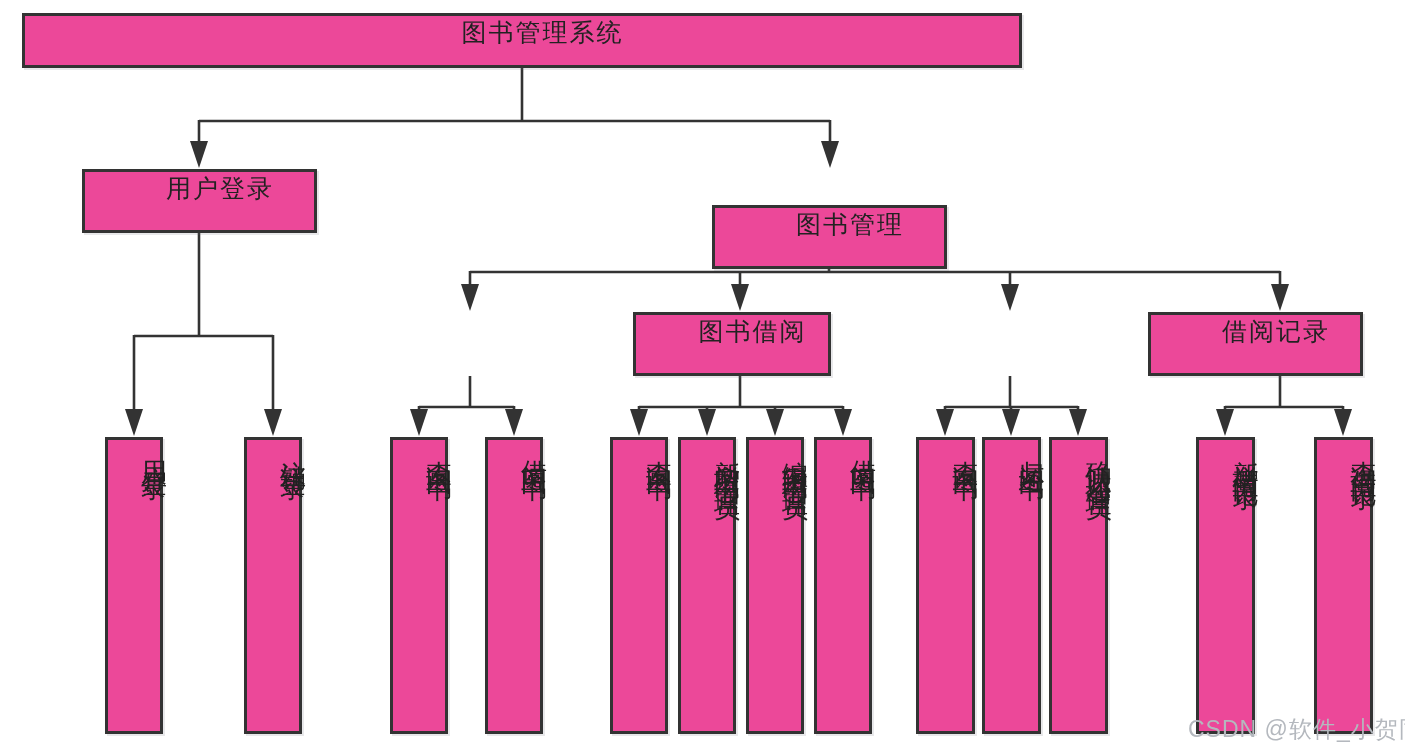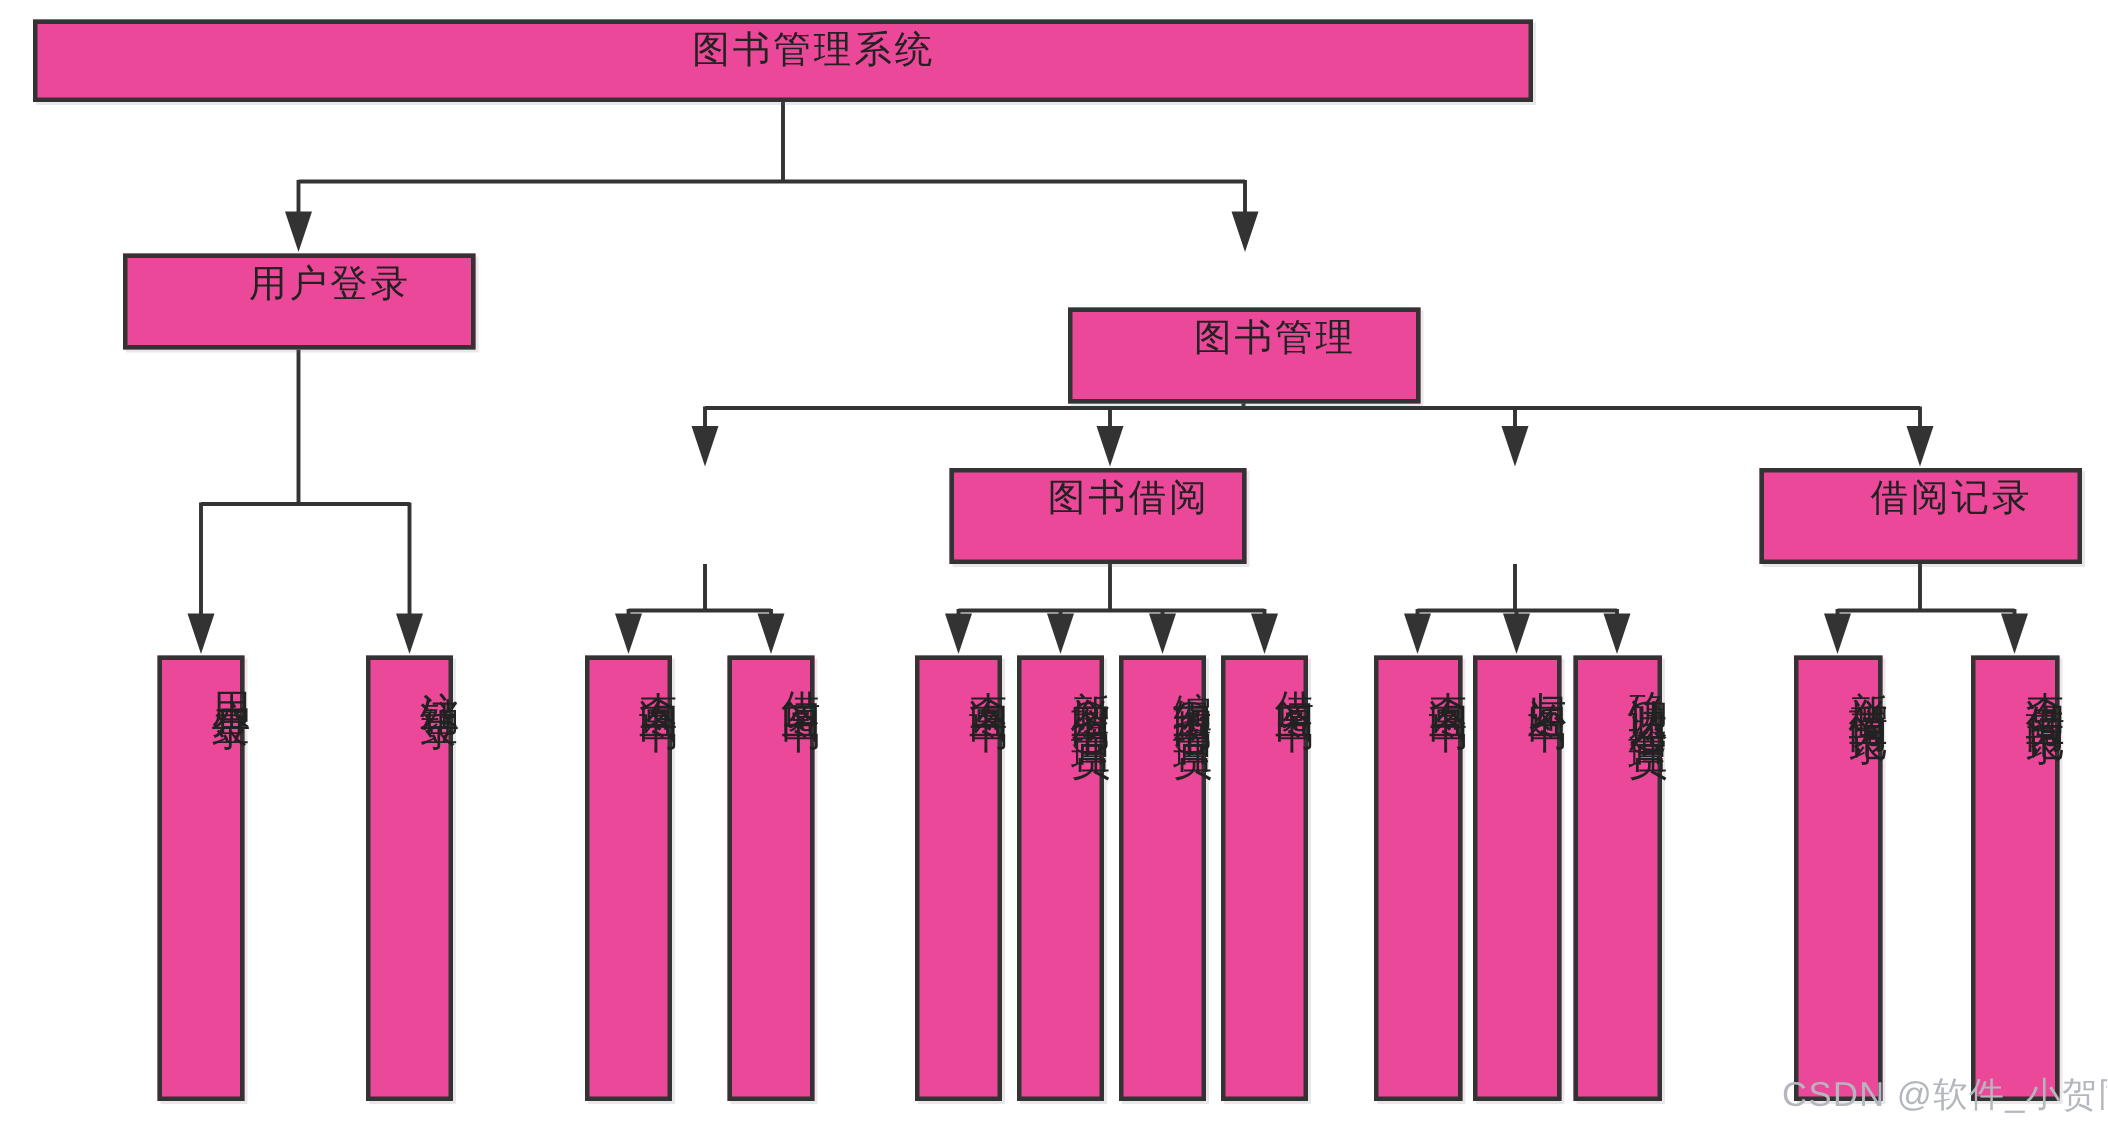"借阅记录" div.box { left: 1173px -> 1148px }
